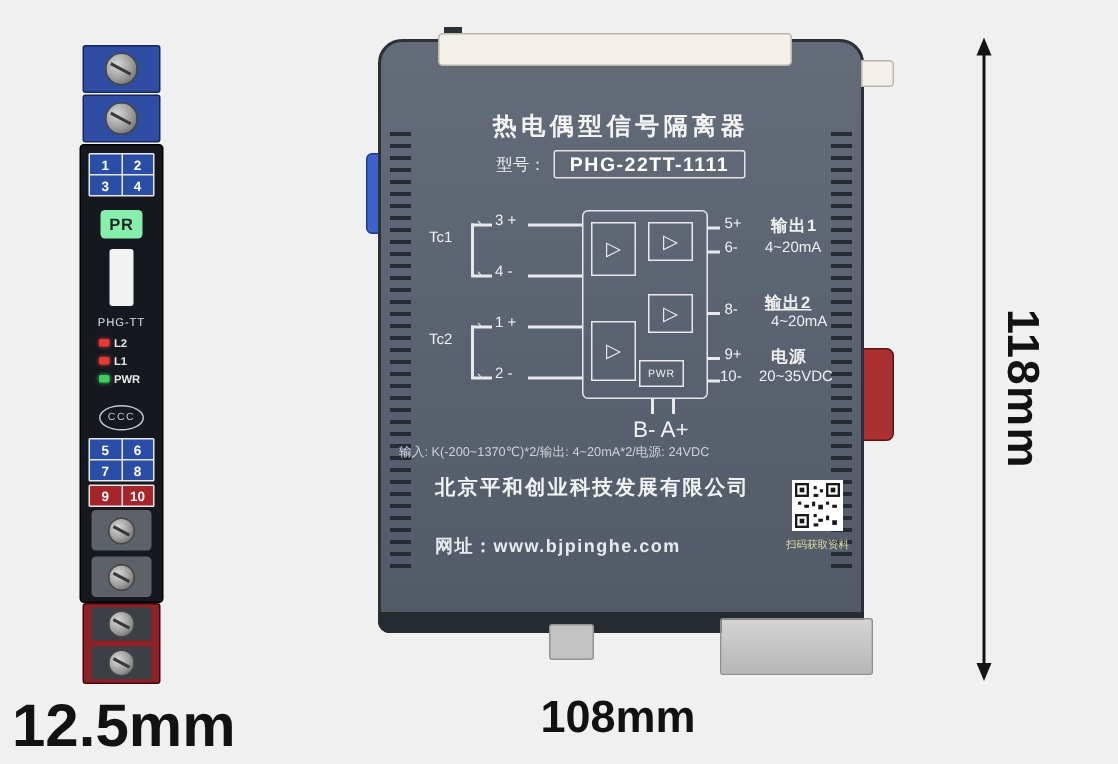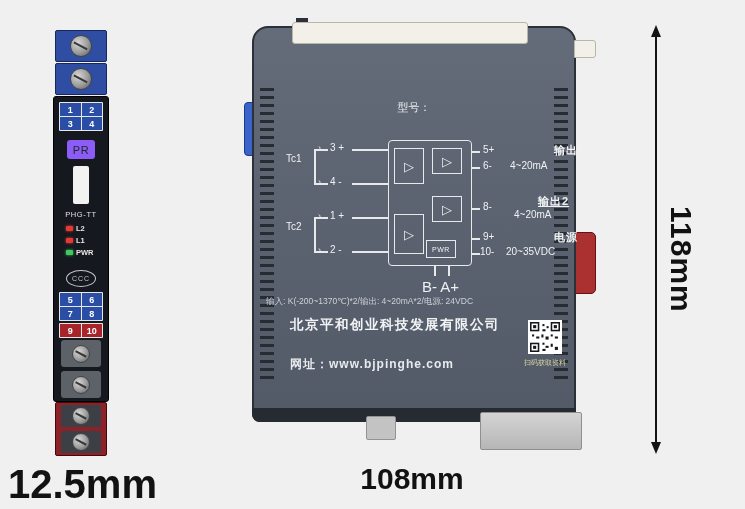"热电偶型信号隔离器" div.s-title { html: none -> <div>热电偶型信号隔离器</div> }
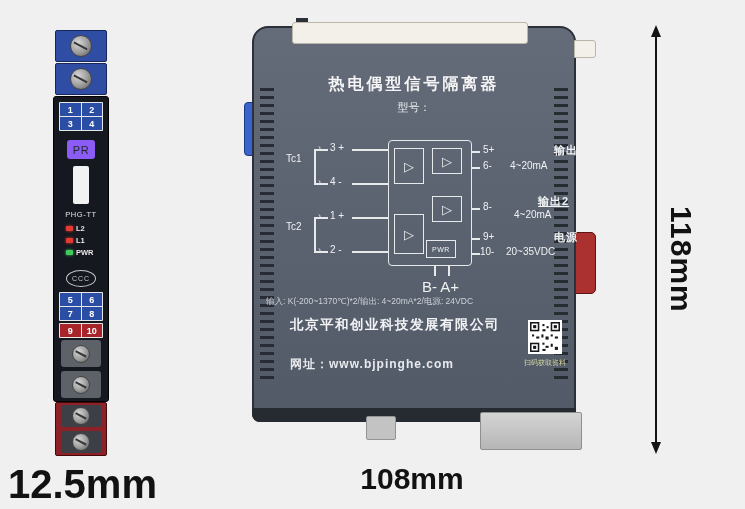"PHG-22TT-1111" span.mbox { html: none -> <span>PHG-22TT-1111</span> }
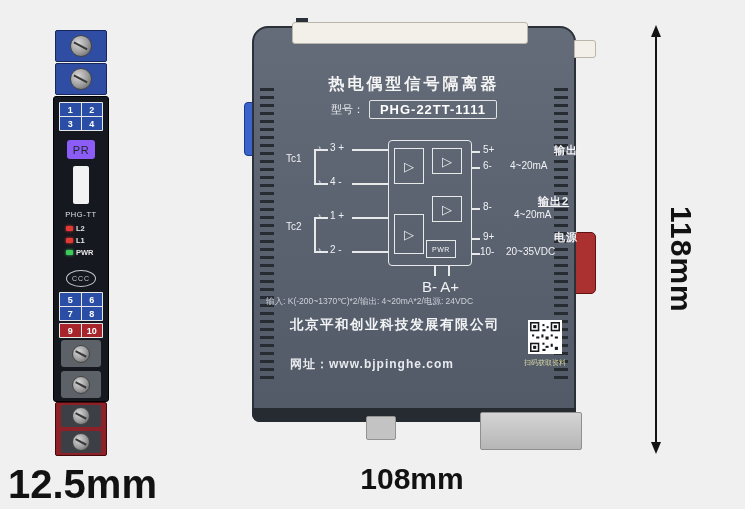"PR" .f-logo { background: #8b5cf6 -> #86efac; font-weight: normal -> bold }
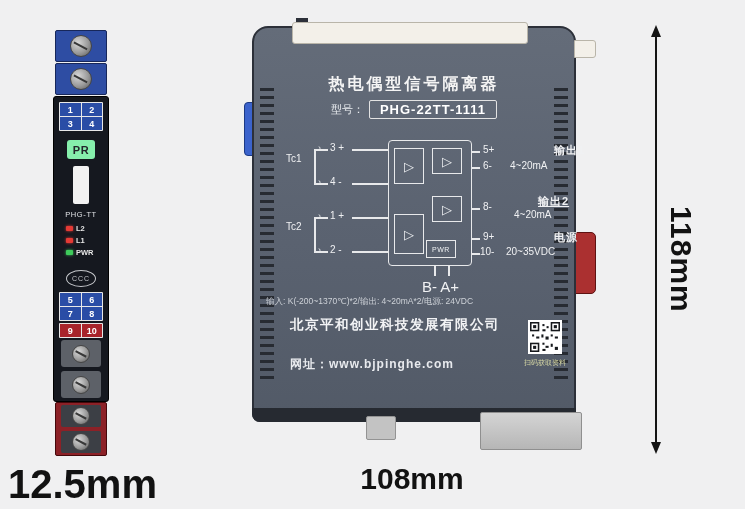"输出1" .dtext.lg { margin-left: 40px -> none }
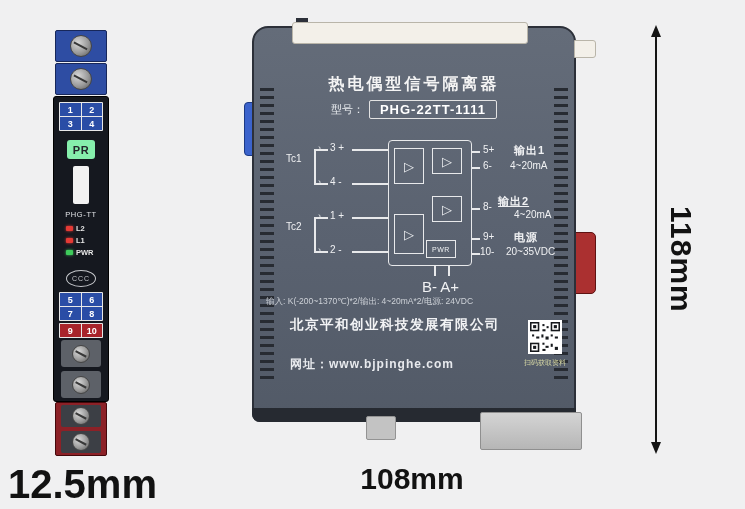"输出2" span.dtext { left: 222px -> 234px }
